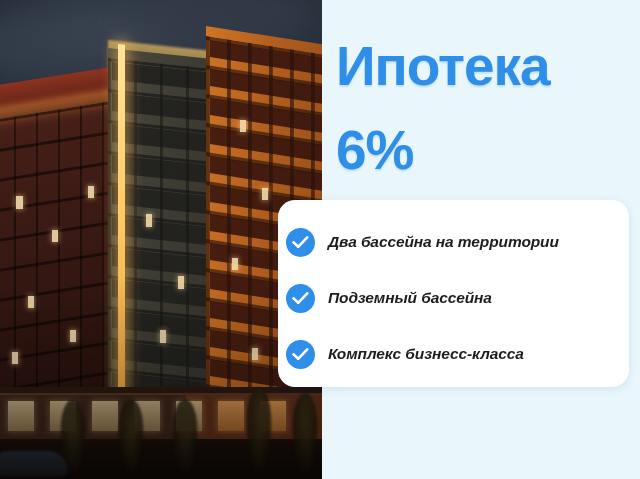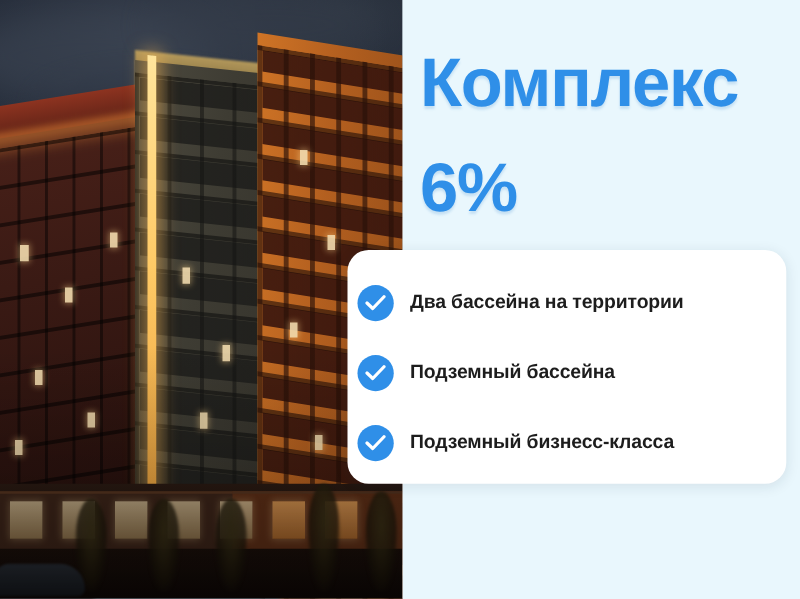"Комплекс" span { text: Комплекс -> Ипотека }
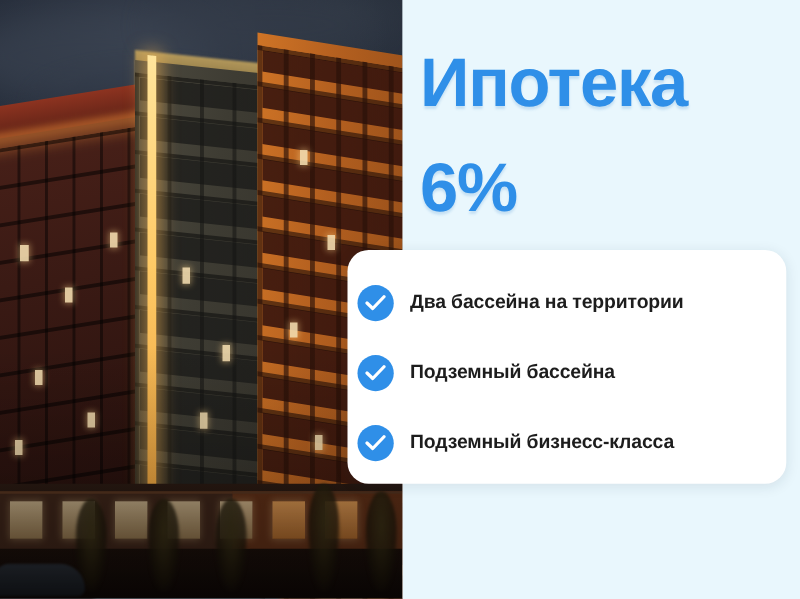"Два бассейна на территории" .feature-list { font-style: none -> italic }
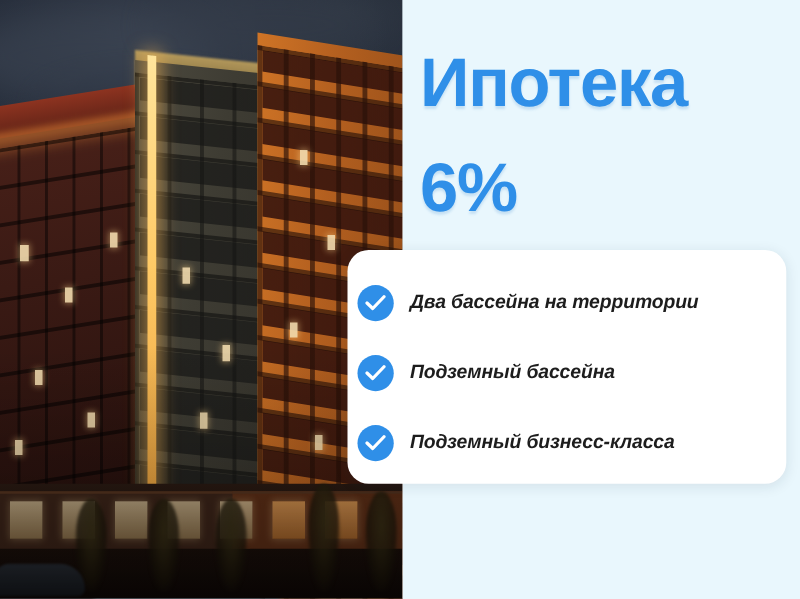"Подземный бизнесс-класса" span.feature-label { text: Подземный -> Комплекс }
